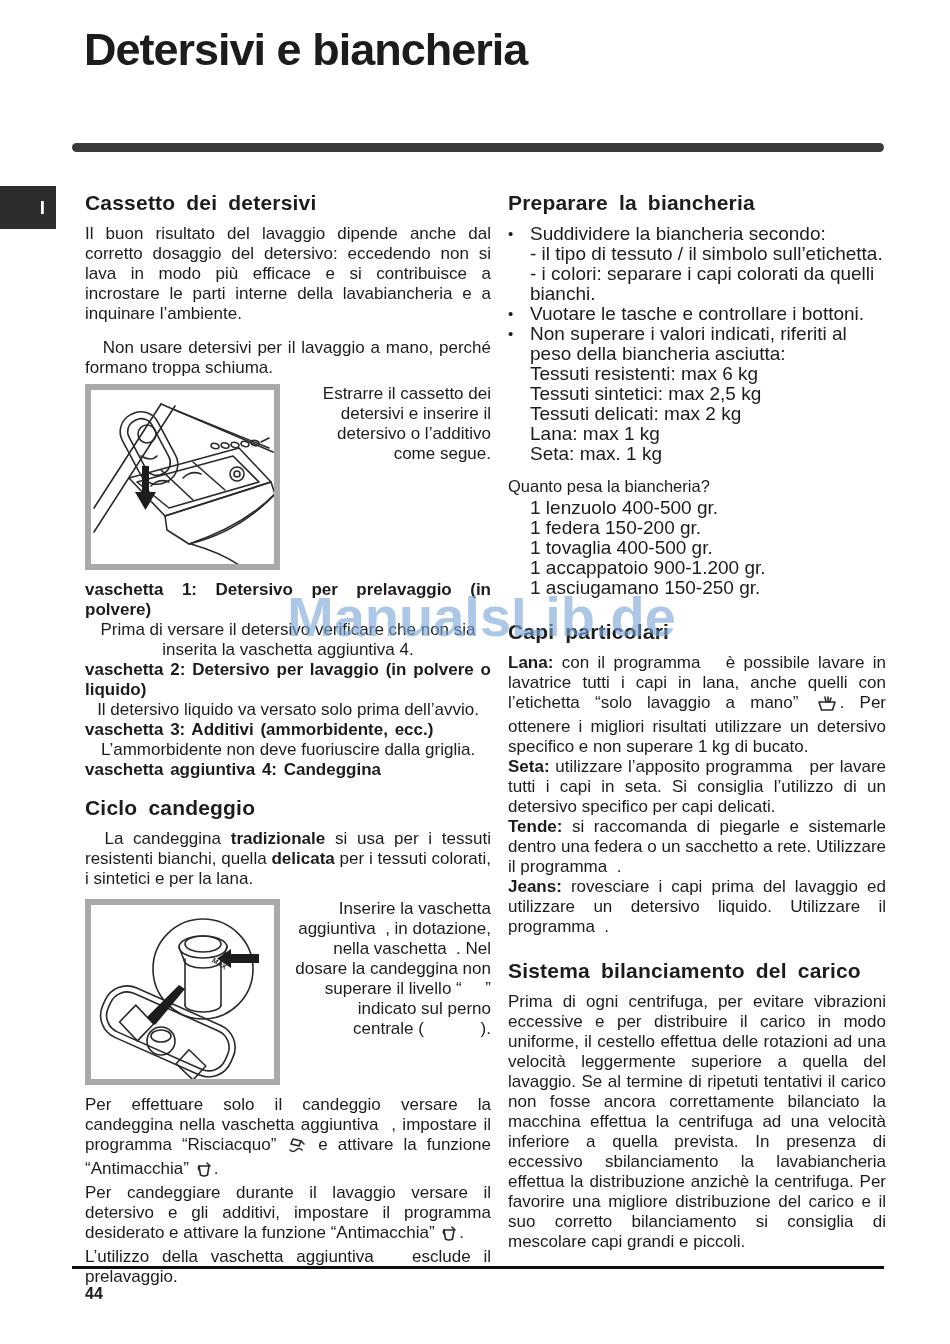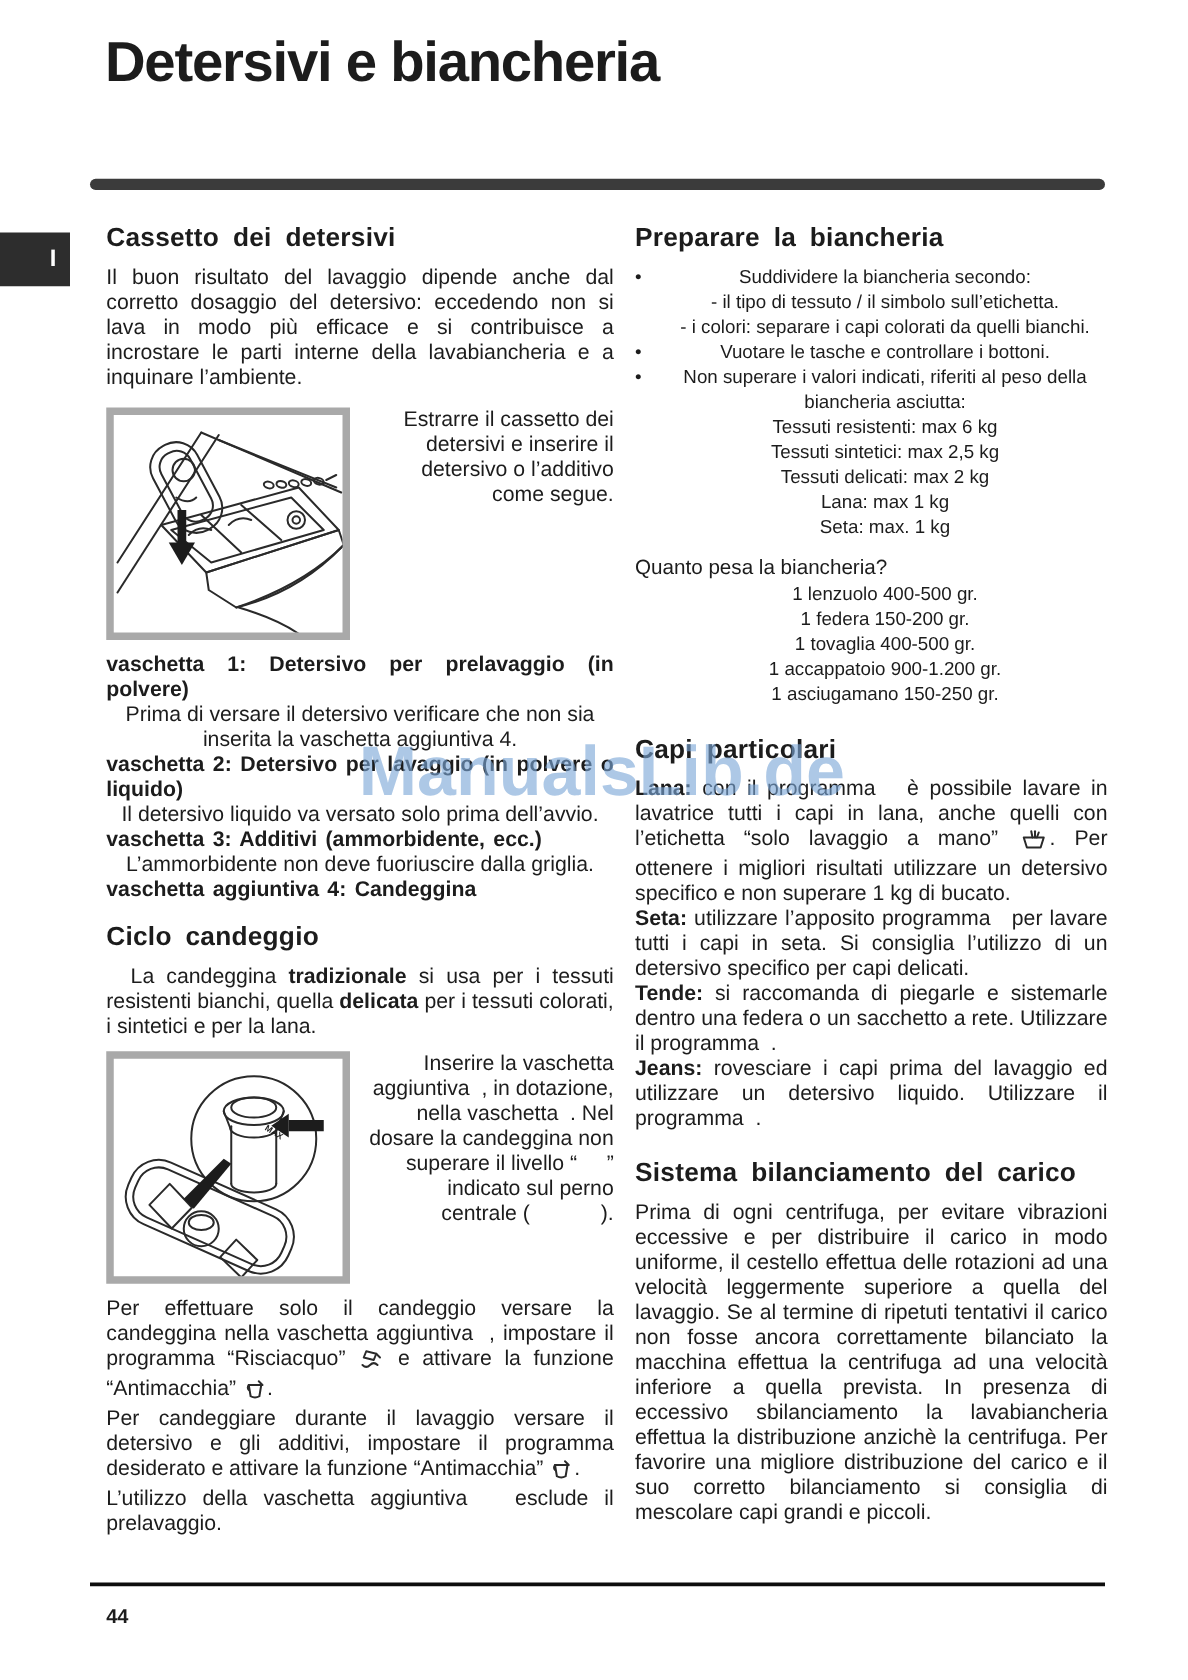"Cassetto dei detersivi" h2 { margin: 0 0 9px -> 12px 0 9px }
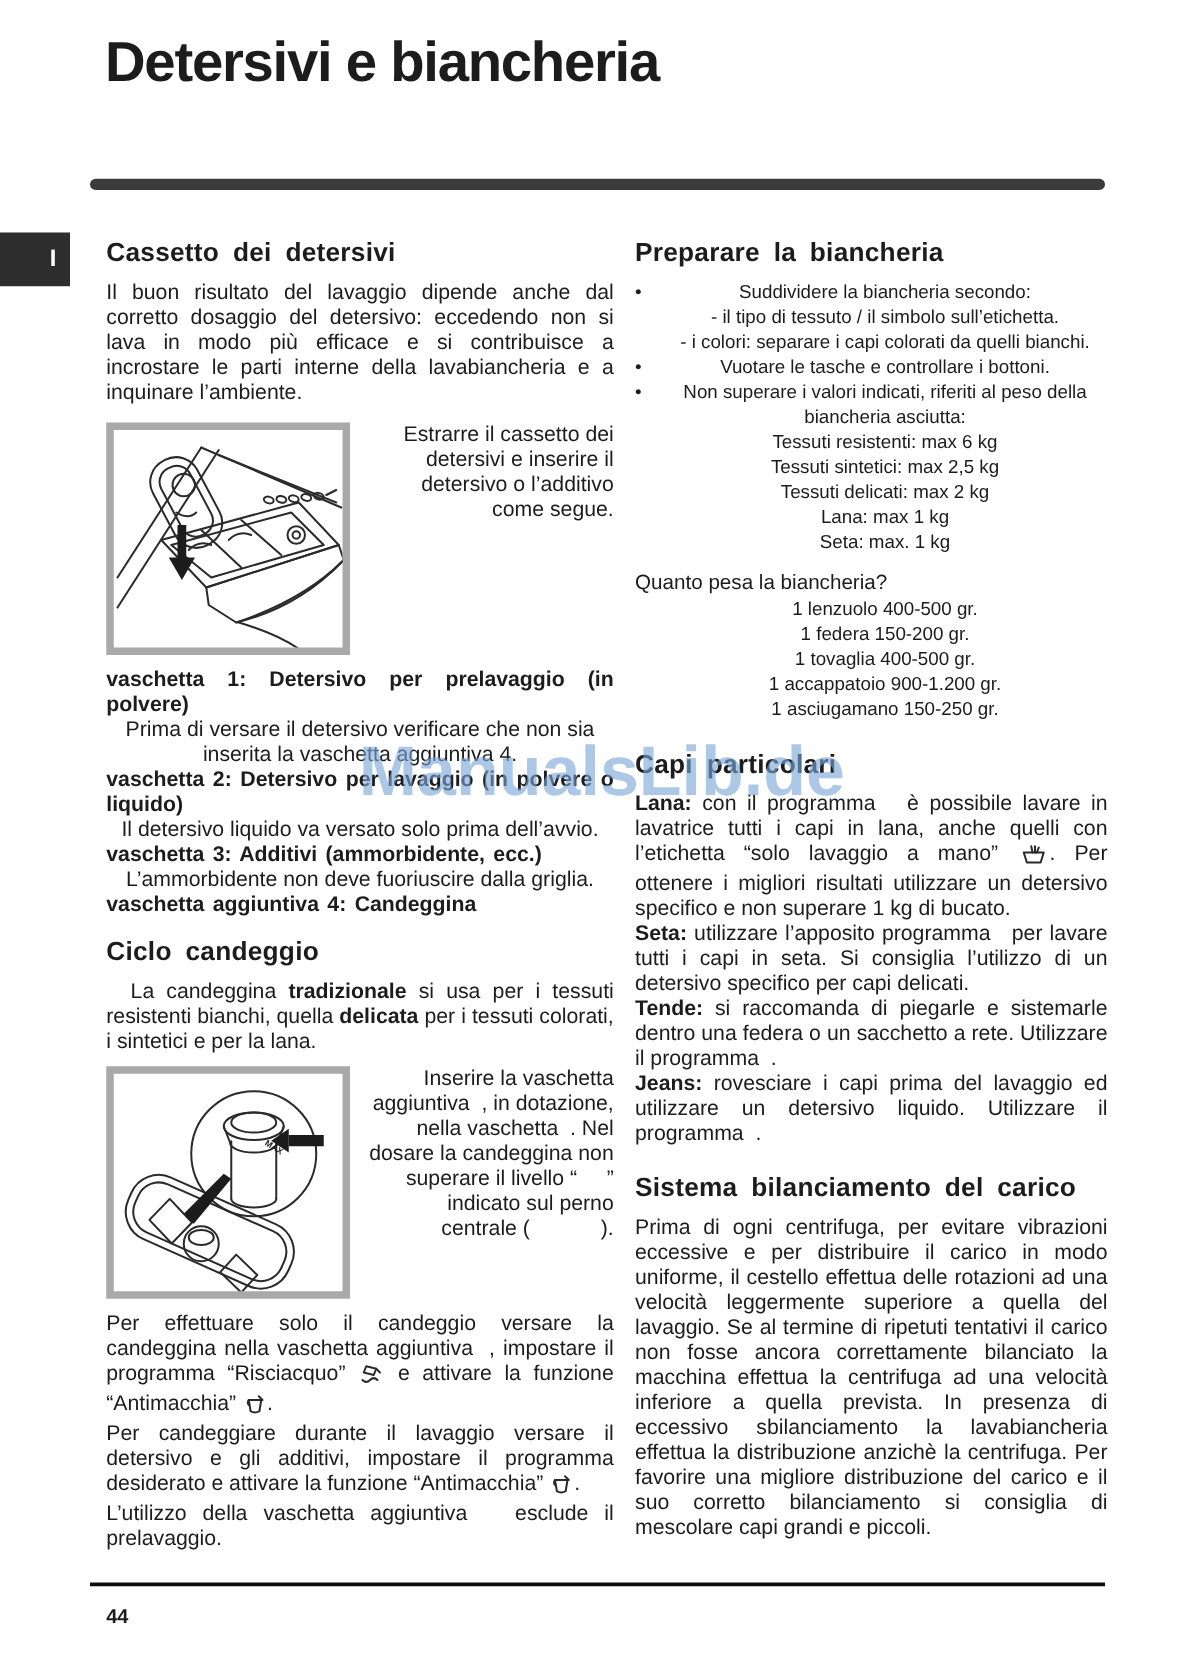"Suddividere la biancheria secondo:" .btxt { font-size: 15px -> 19px; text-align: center -> left }
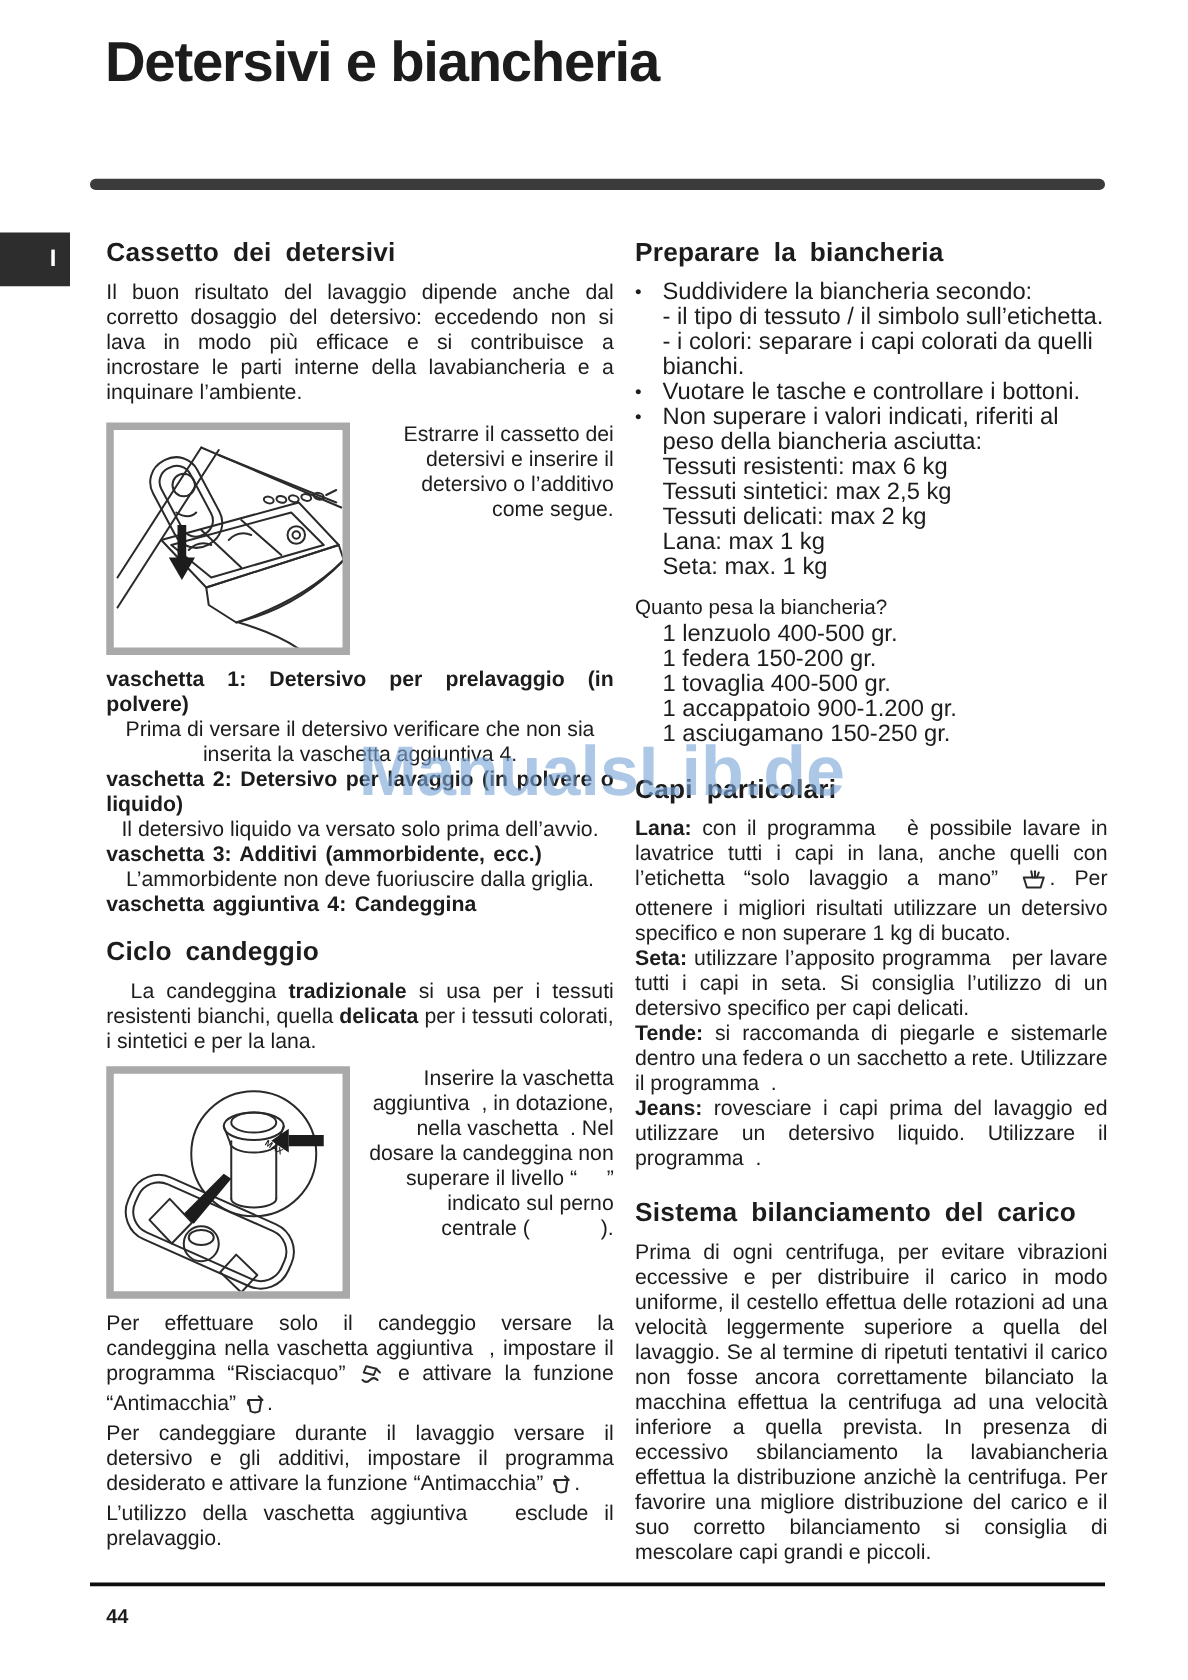"Non usare detersivi per il" p.mb6 { html: none -> <p>&nbsp;&nbsp;&nbsp;Non usare detersivi per il lavaggio a mano, perché formano troppa schiuma.</p> }
